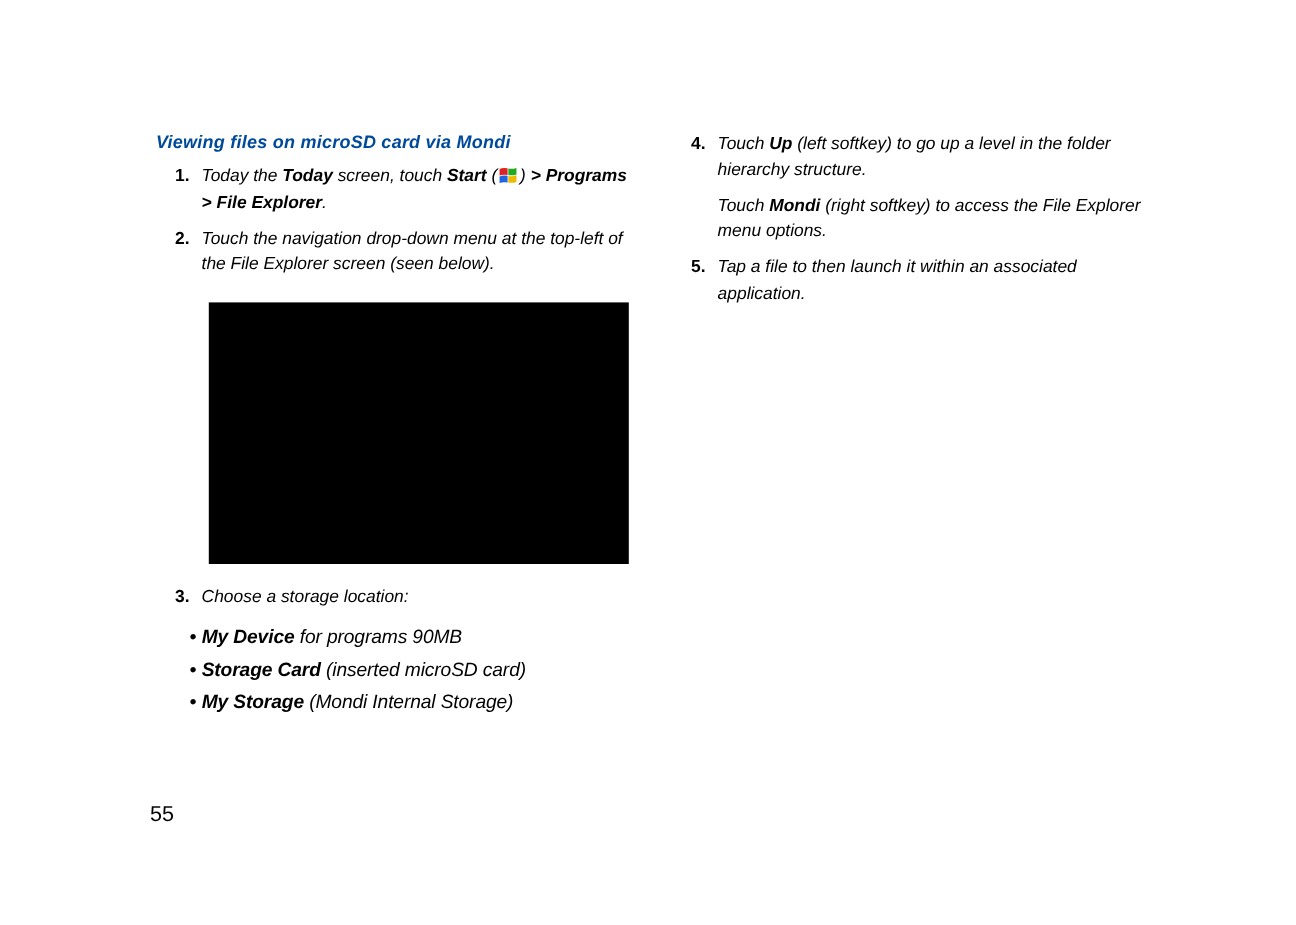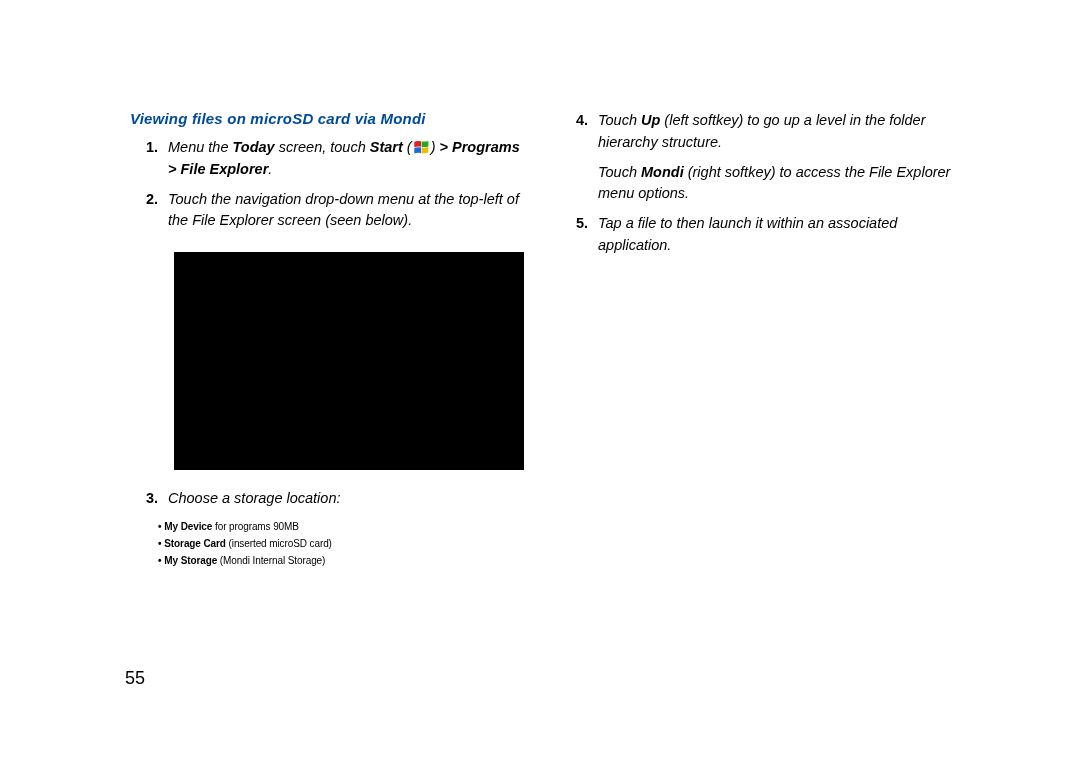"Menu the" span { text: Menu -> Today }
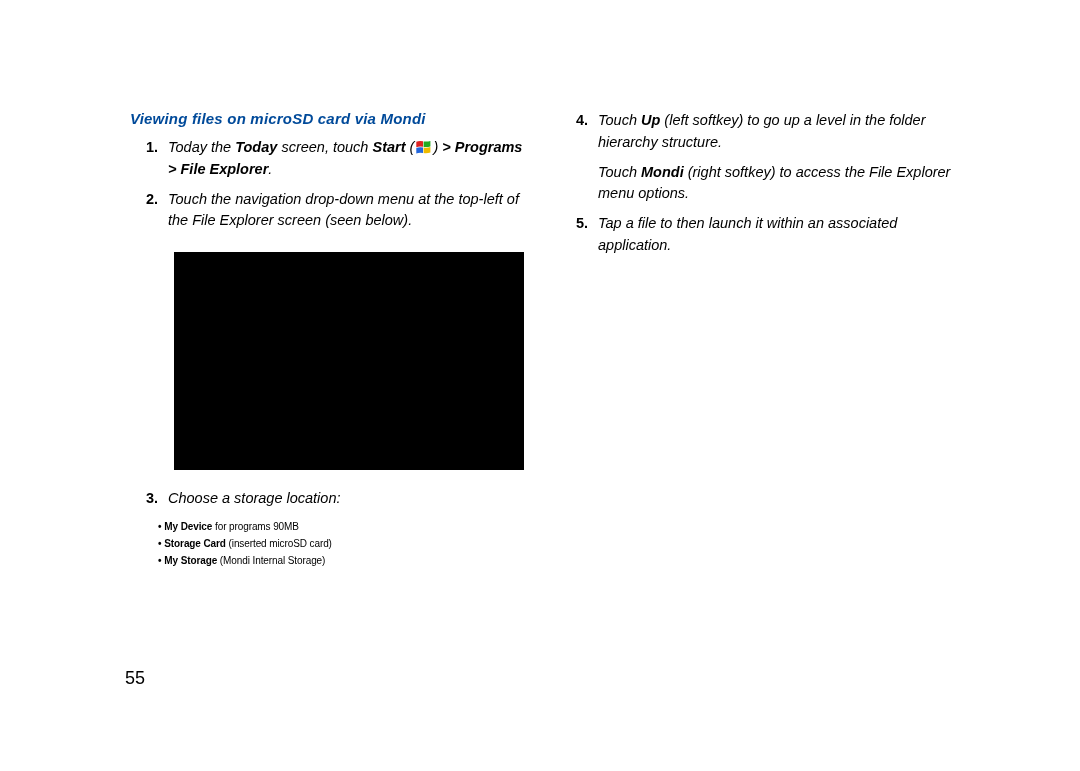"My Device for programs 90MB" .bullets { font-size: 10px -> 16px; font-style: none -> italic }
